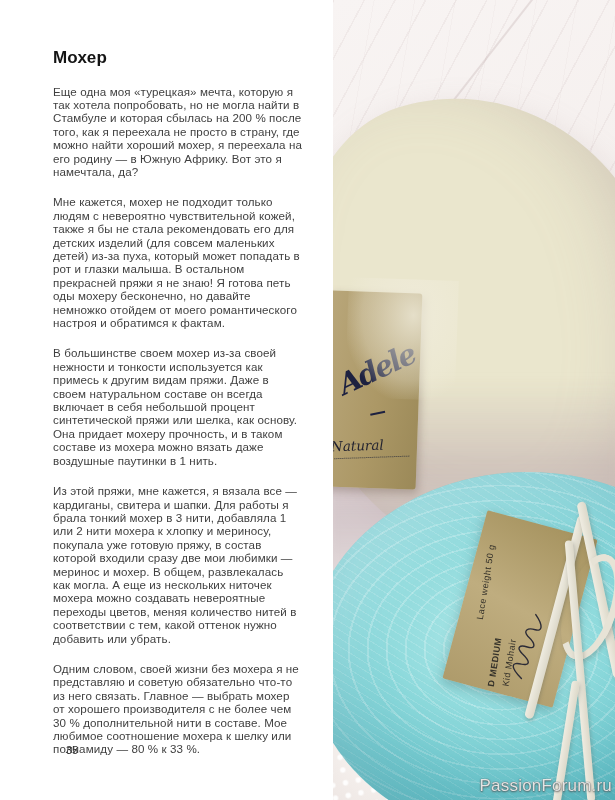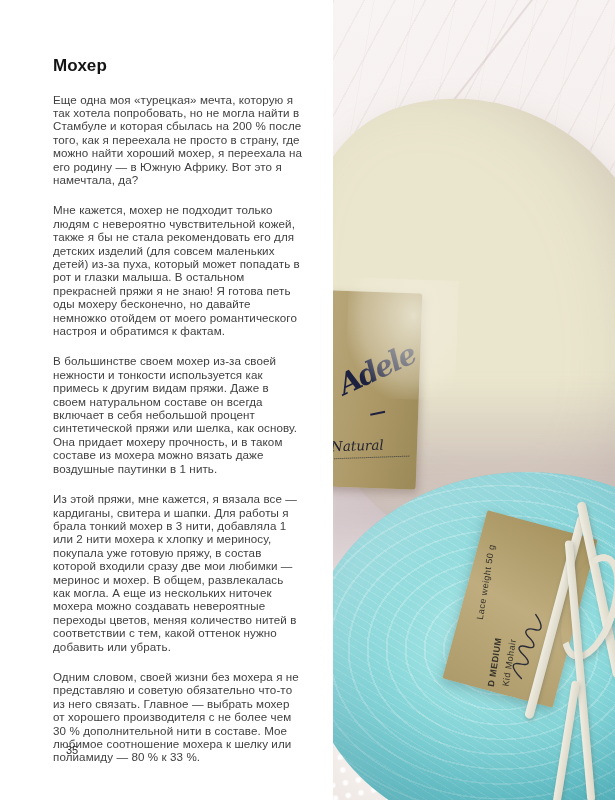"Мохер" .page-title { margin: 12px 0 17px 0 -> 4px 0 17px 0 }
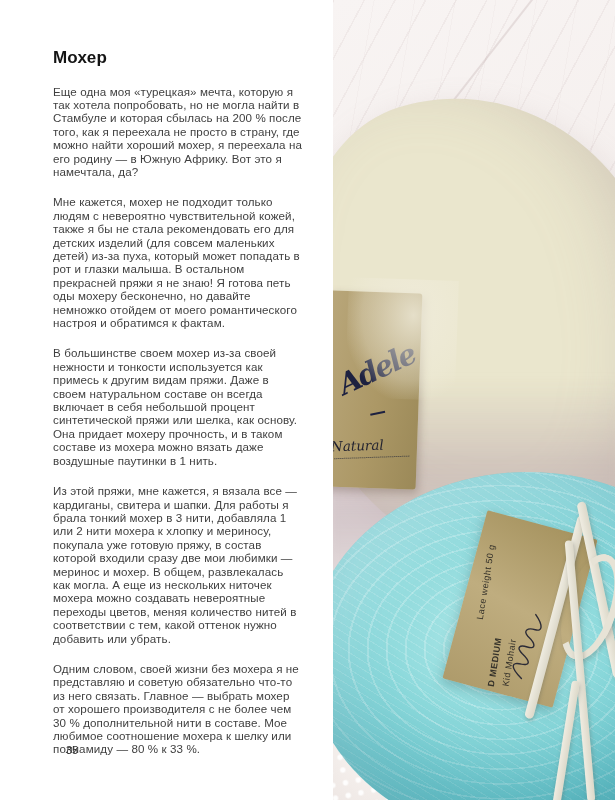"PassionForum.ru" div.watermark { html: none -> <div>PassionForum.ru</div> }
